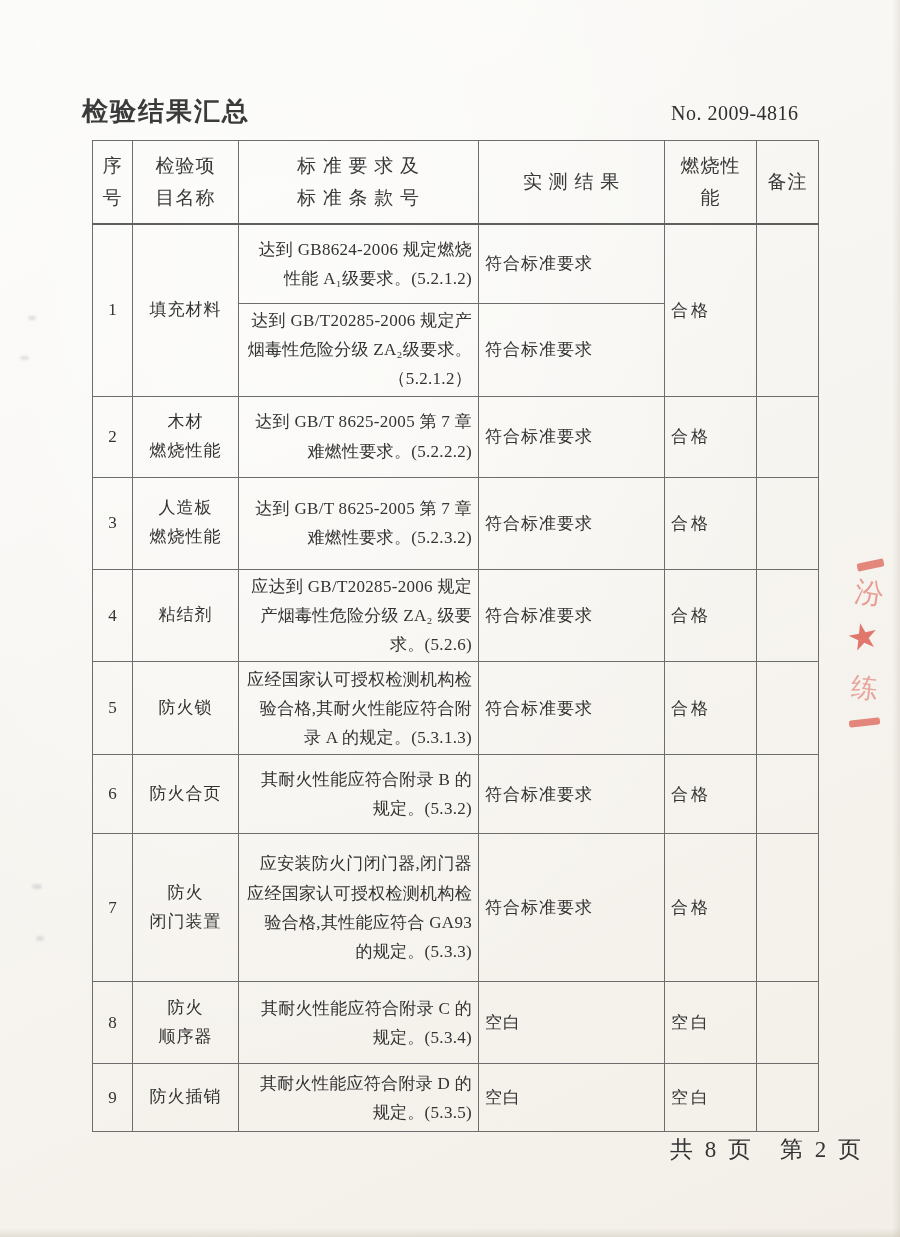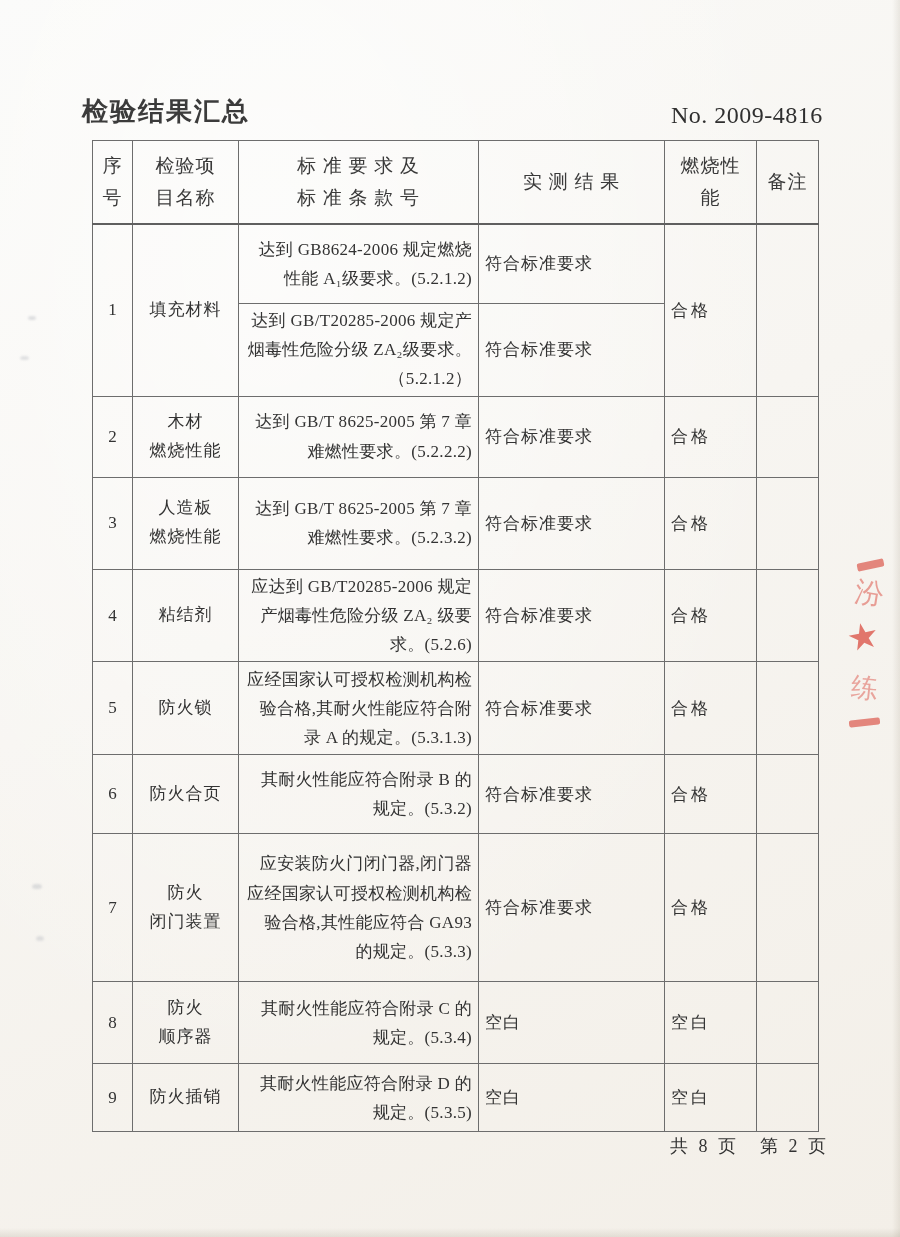"No. 2009-4816" .report-no { font-size: 24px -> 20px }
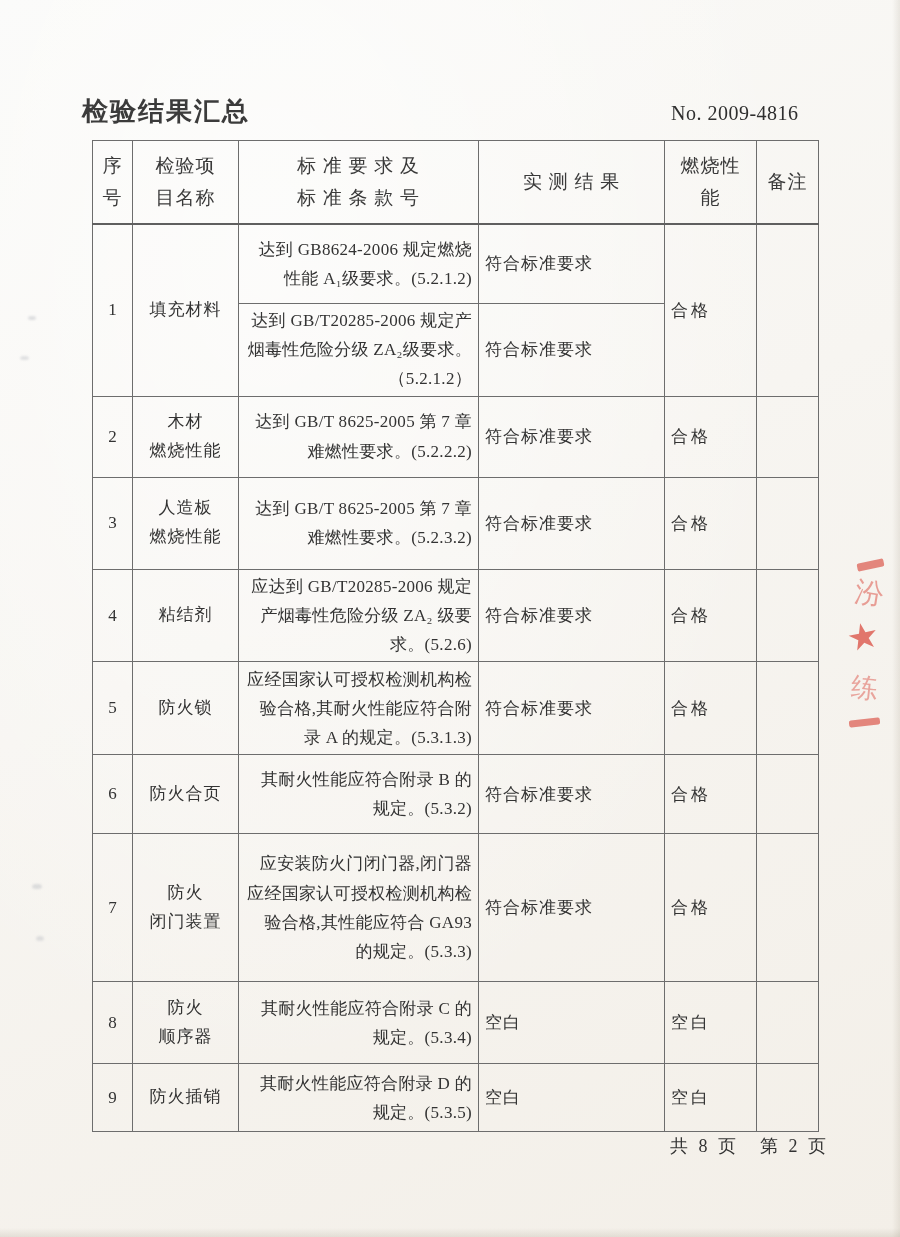"共 8 页 第 2" .page-footer { font-size: 18px -> 23px }
